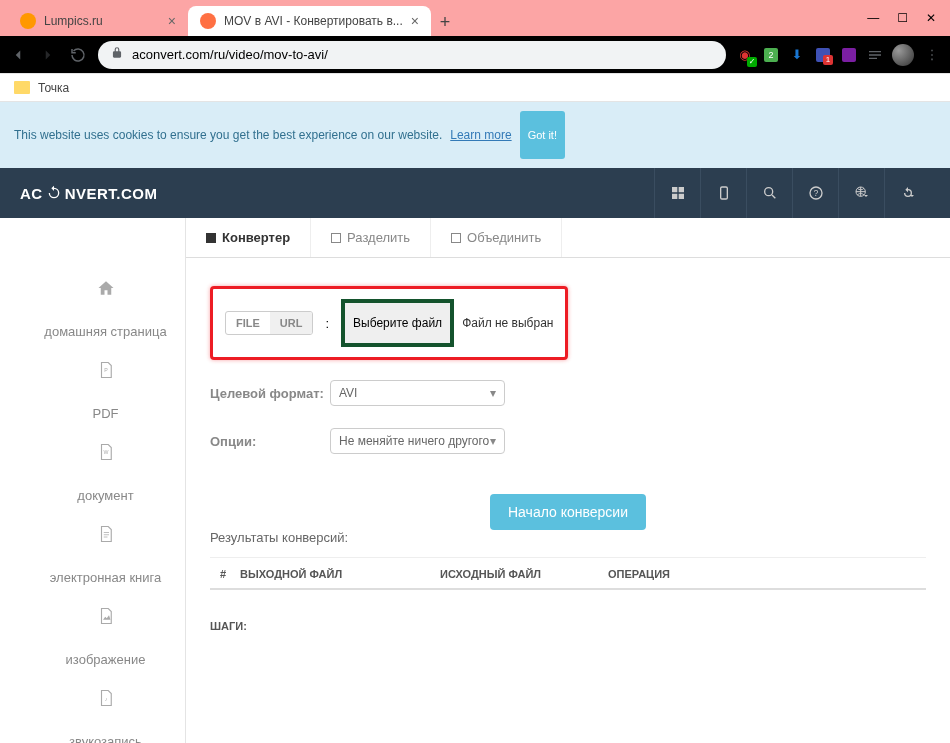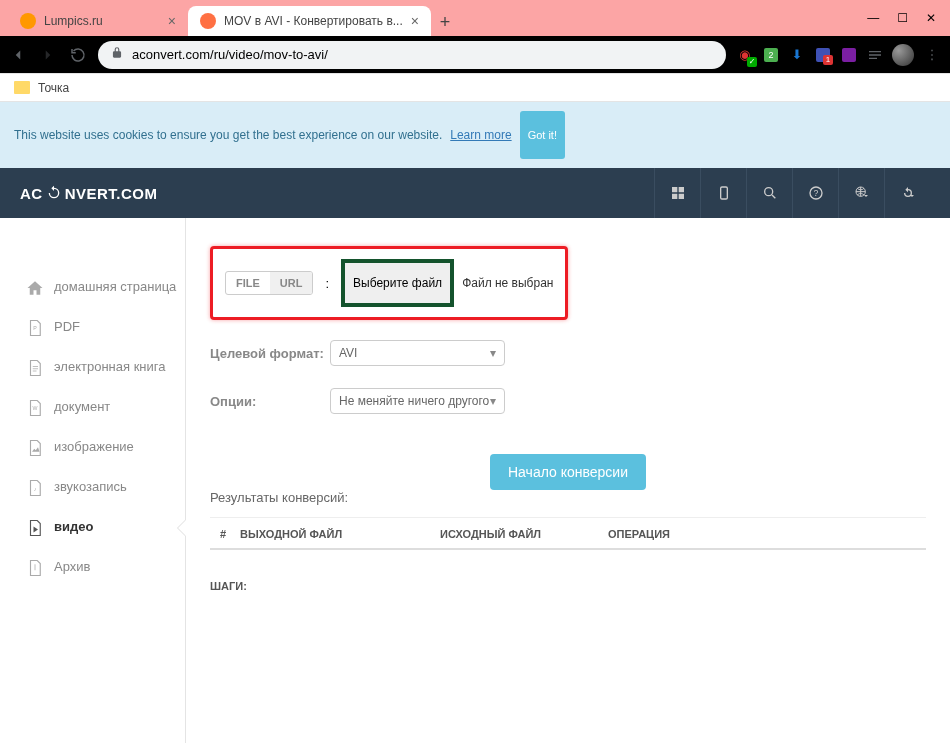"Конвертер" div.tabs { html: none -> <div> <div> <span></span> <span>Конвертер</span> </div> <div> <span></span> <span>Разделить</span> </div> <div> <span></span> <span>Объединить</span> </div> </div> }
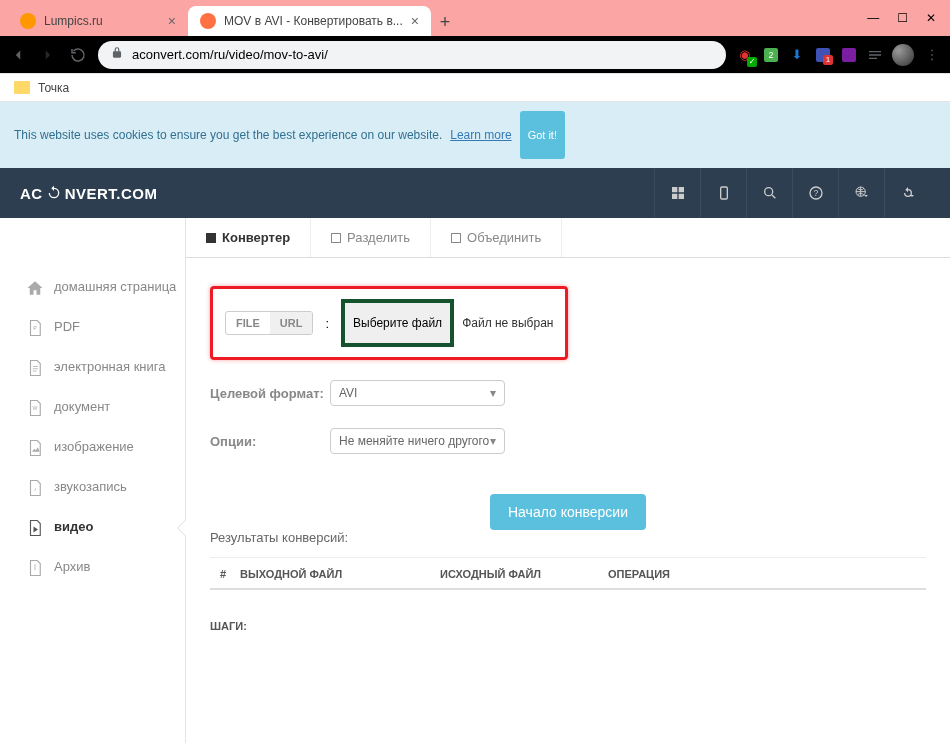"домашняя страница" .sideitem { align-items: flex-start -> center; flex-direction: none -> column; gap: 10px -> 27px }
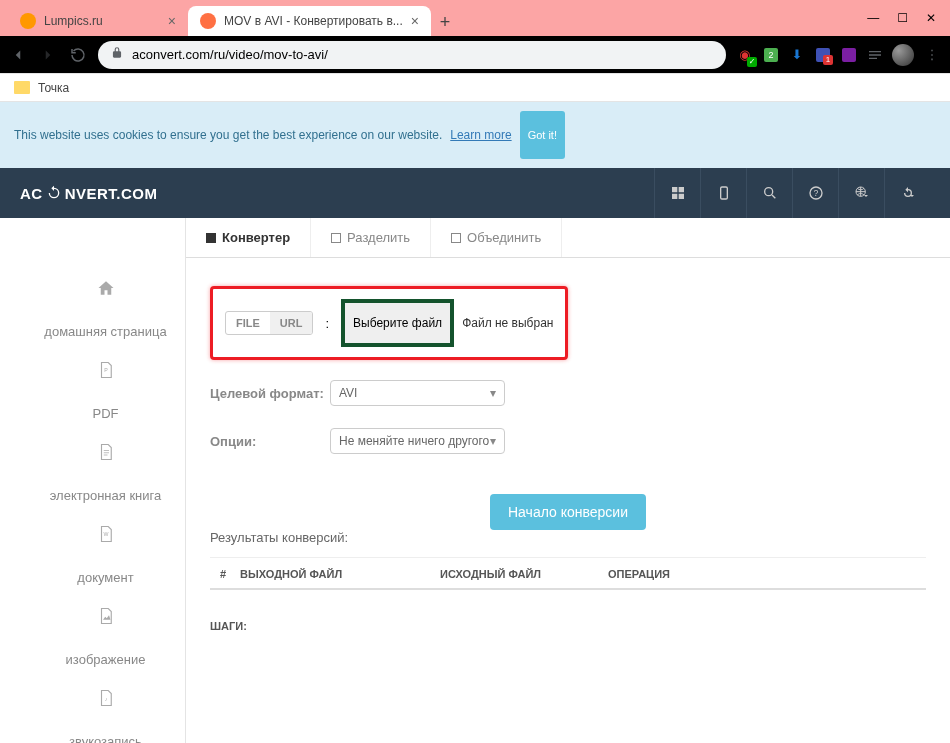"электронная книга" div.sideitem { order: before "документ" -> after "документ" }
